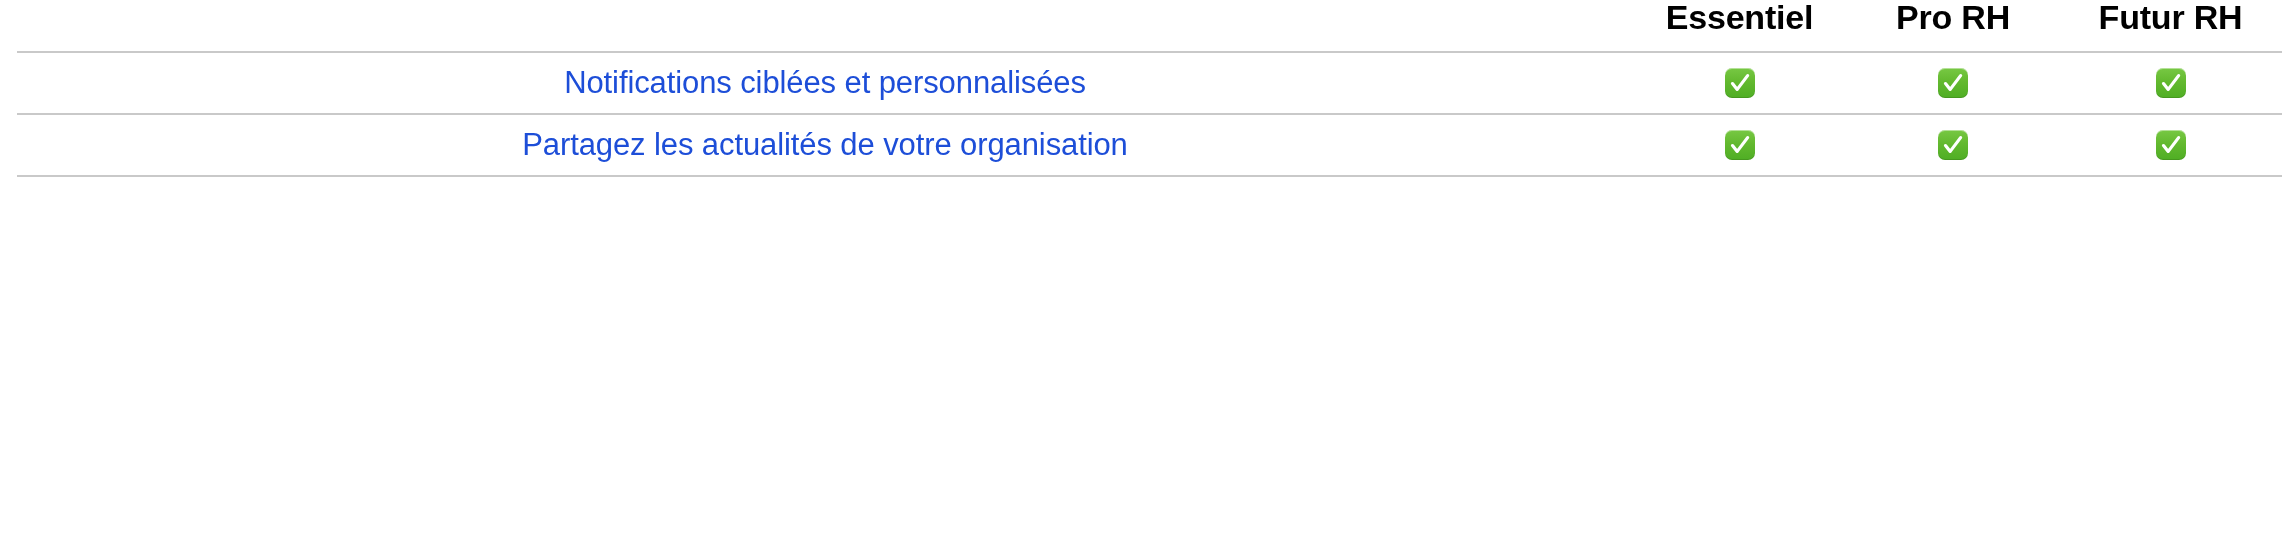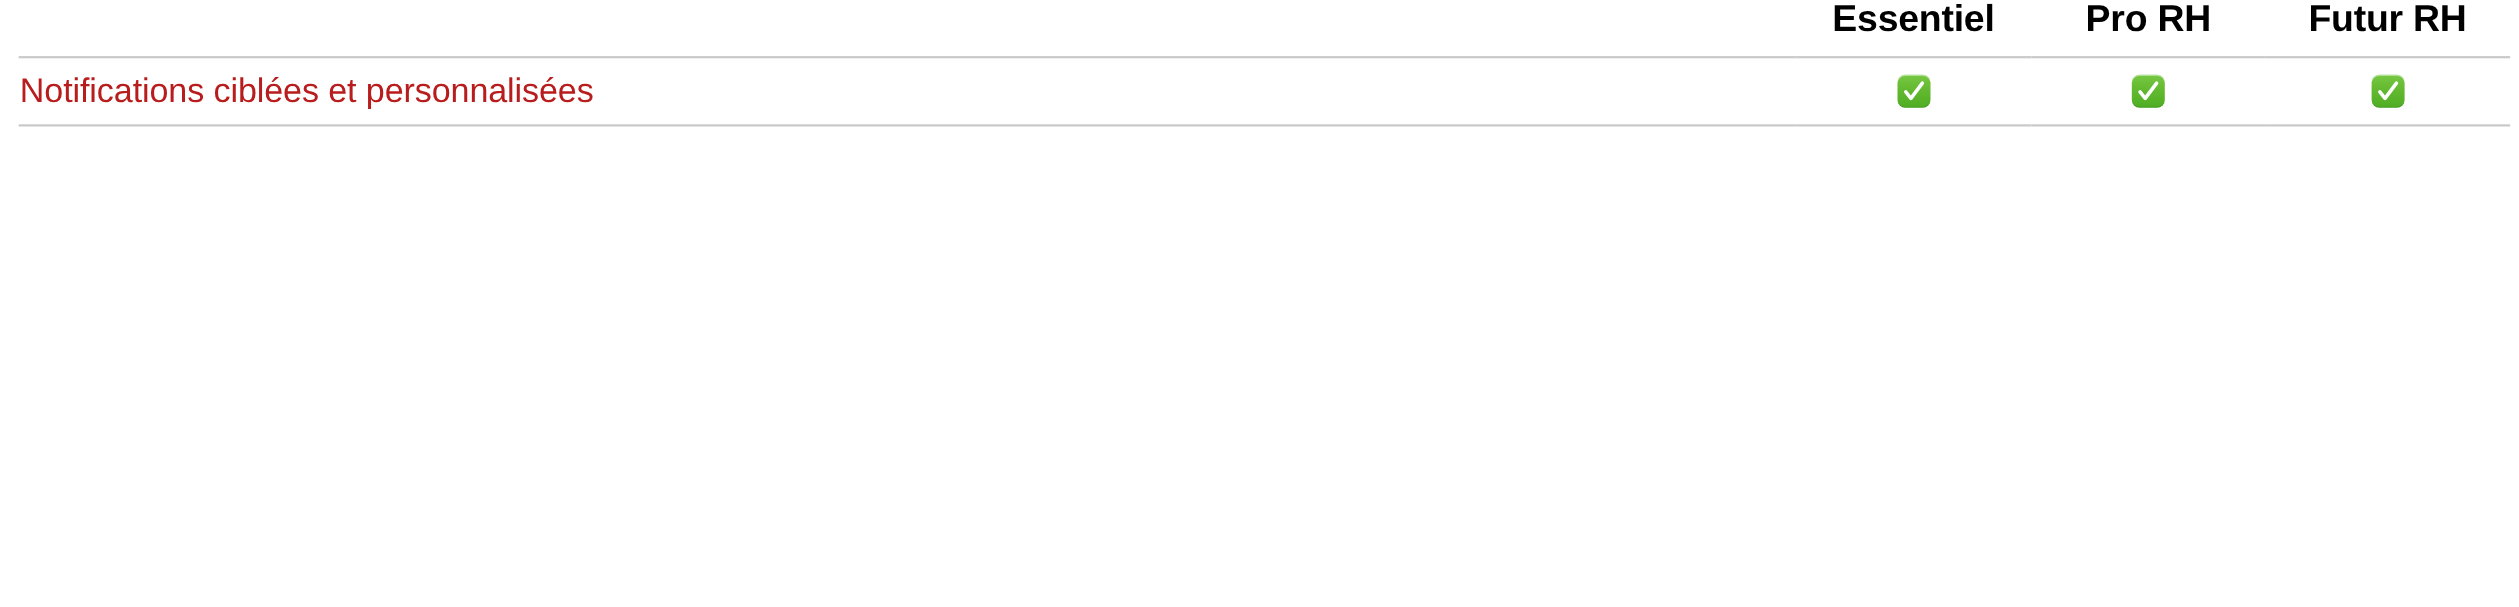"Notifications ciblées et personnalisées" td.feature-cell { color: #b91c1c -> #1d4ed8; text-align: left -> center }
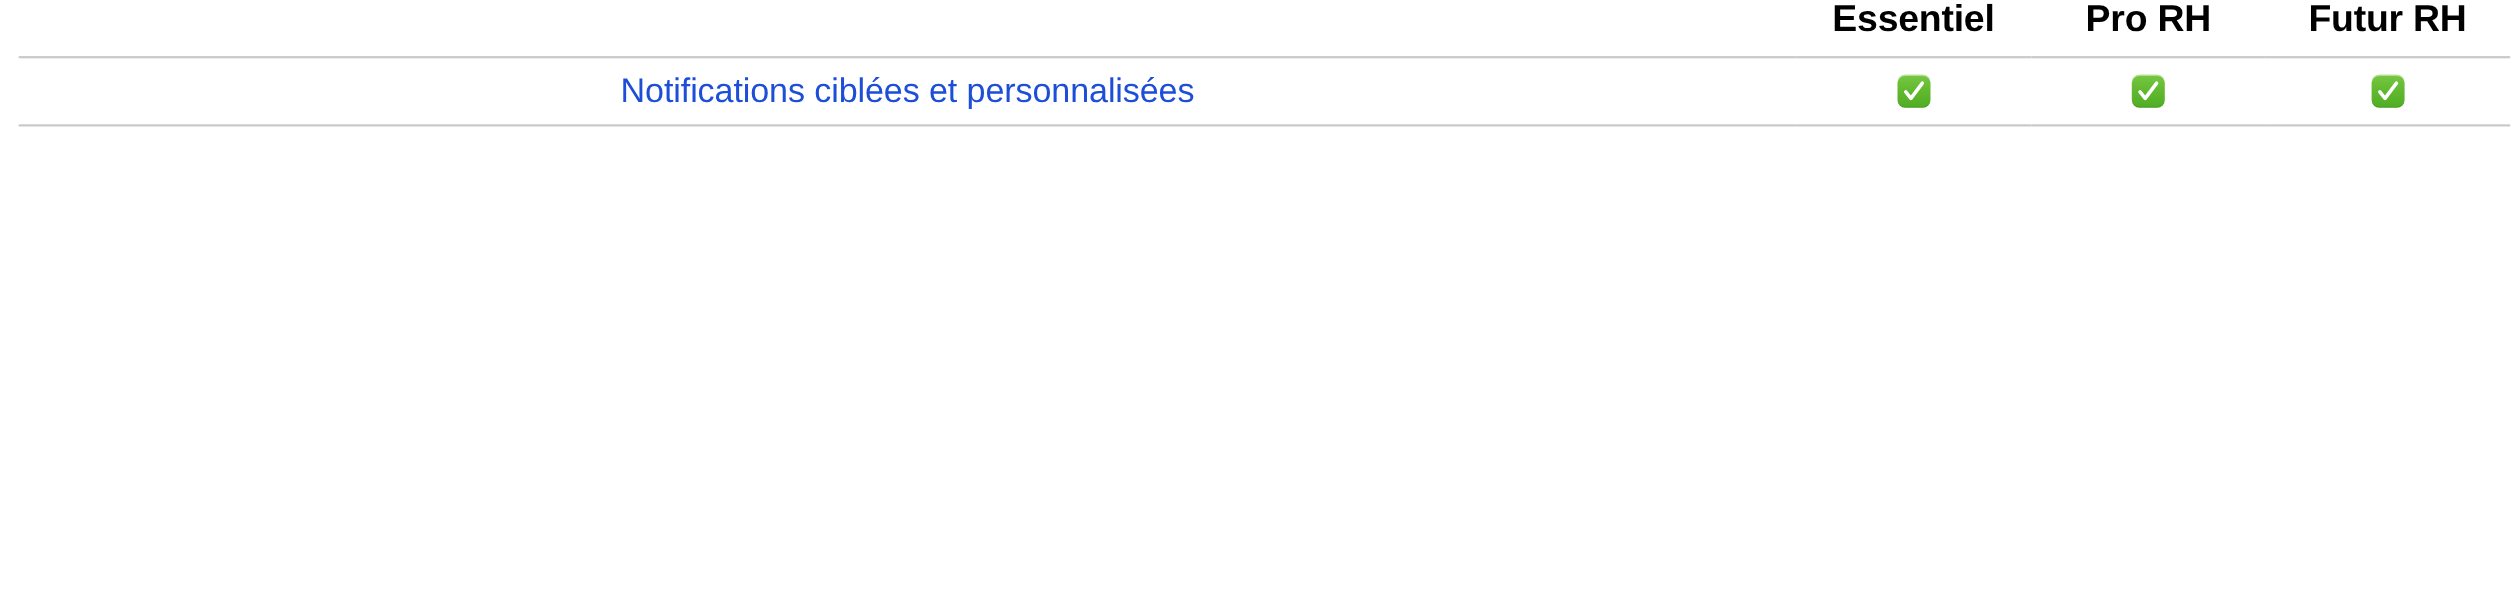"Partagez les actualités de votre" tr { html: none -> <tr> <td>Partagez les actualités de votre organisation</td> <td> <span> <svg> <path></path> </svg> </span> </td> <td> <span> <svg> <path></path> </svg> </span> </td> <td> <span> <svg> <path></path> </svg> </span> </td> </tr> }
